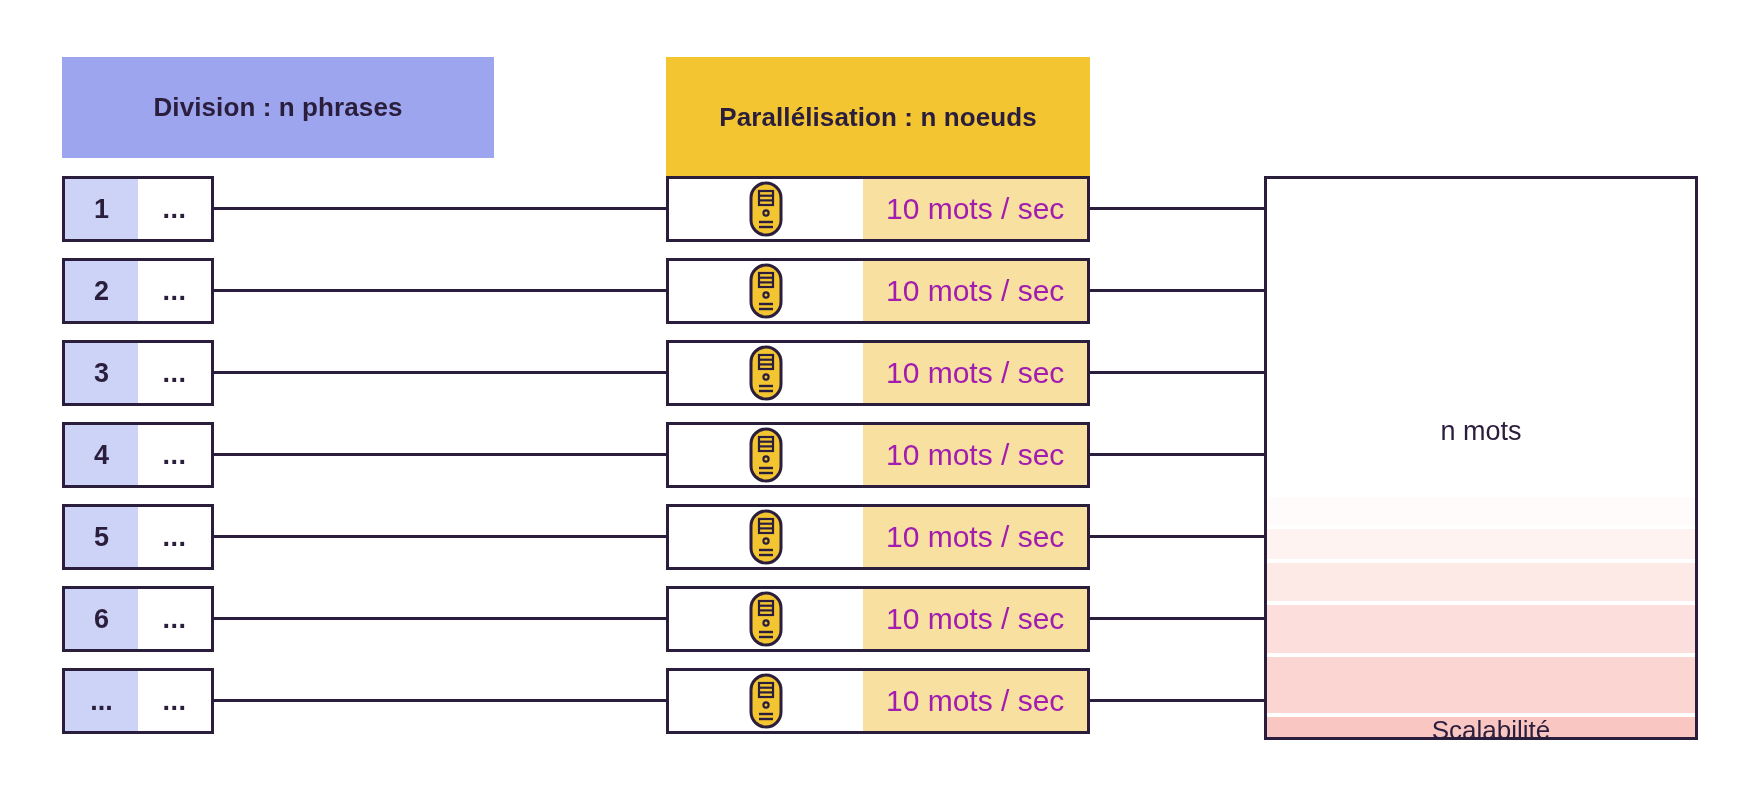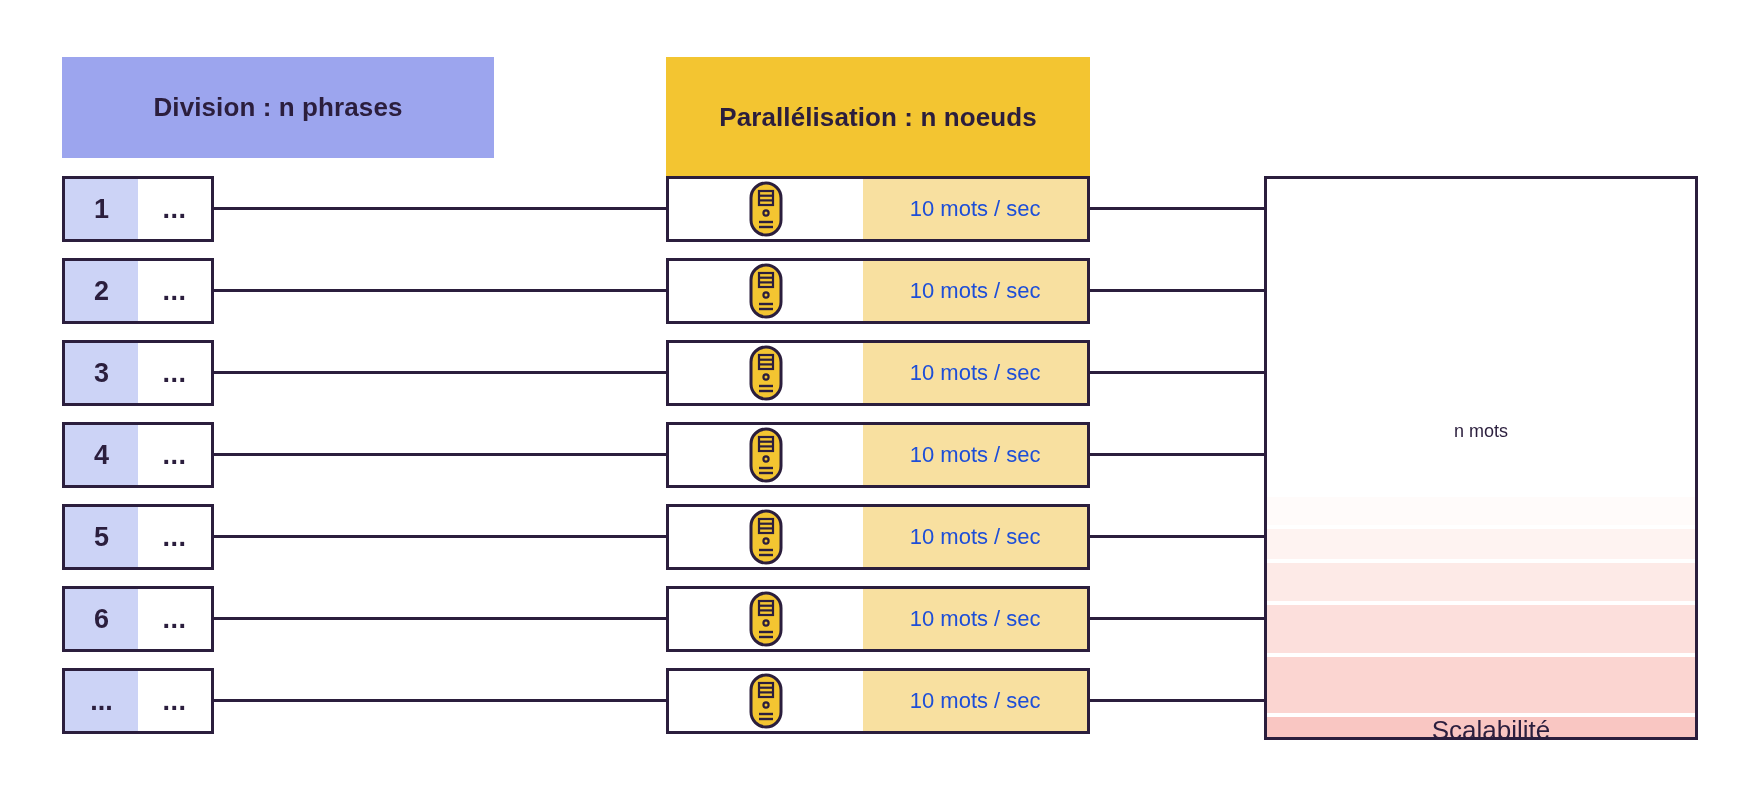"10 mots / sec" .nrow .cell-rate { color: #1d4ed8 -> #a21caf; font-size: 22px -> 30px }
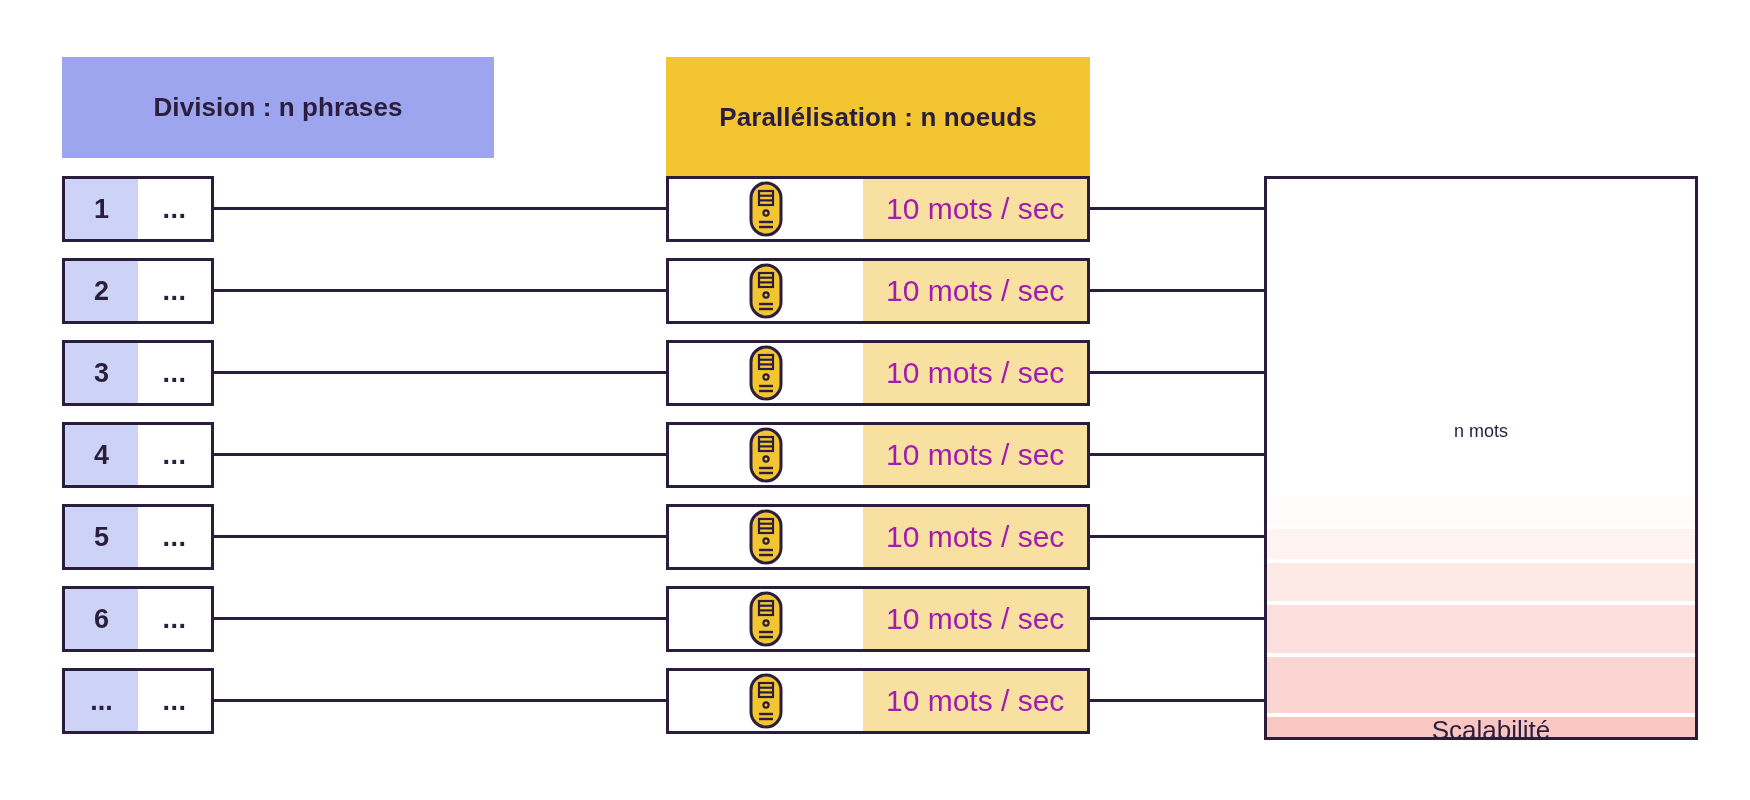"n mots" #nmots-label { font-size: 18px -> 27px }
